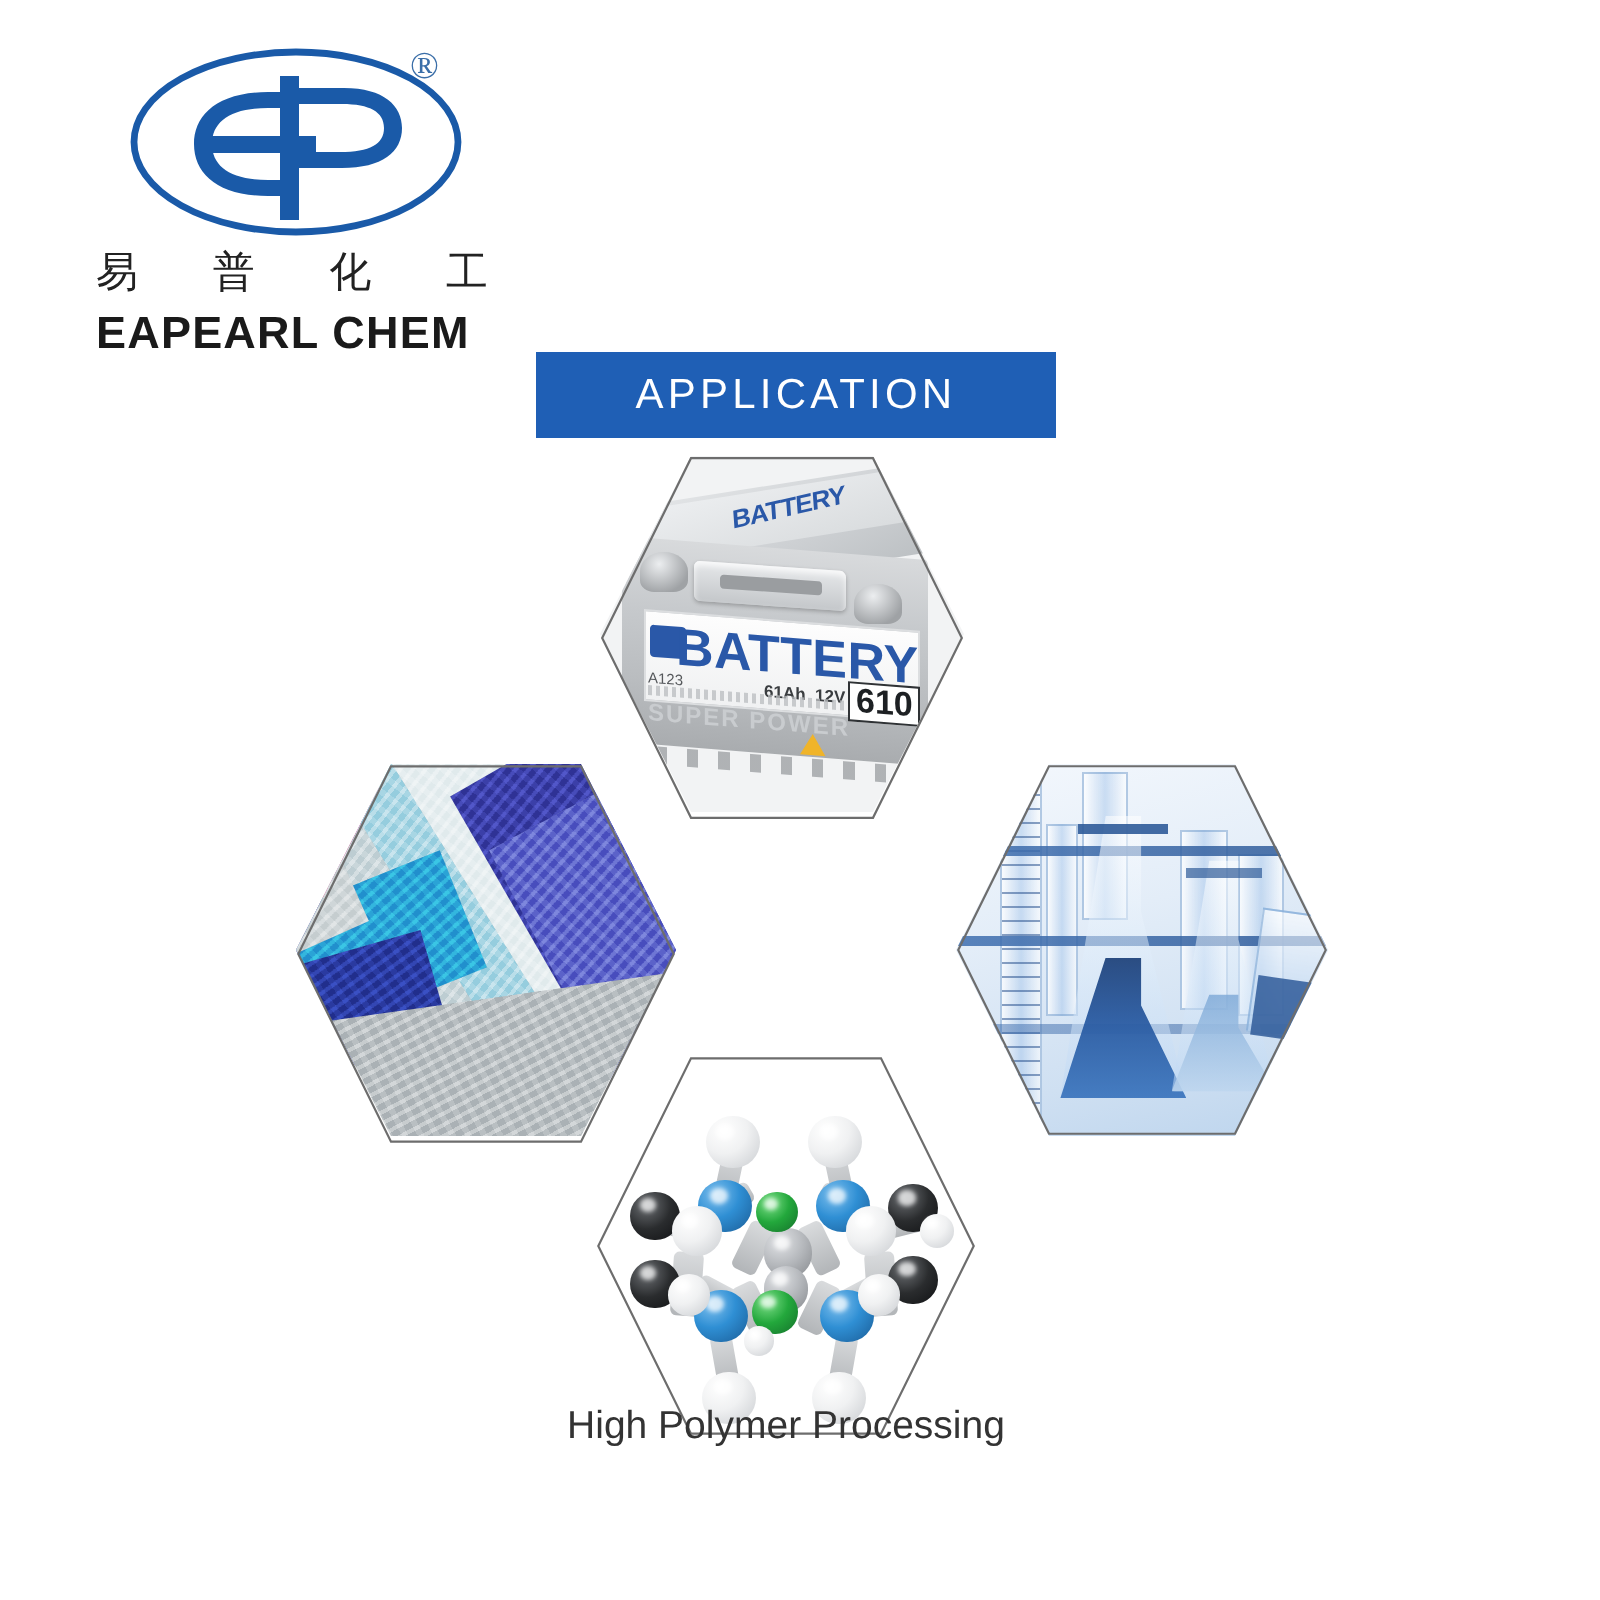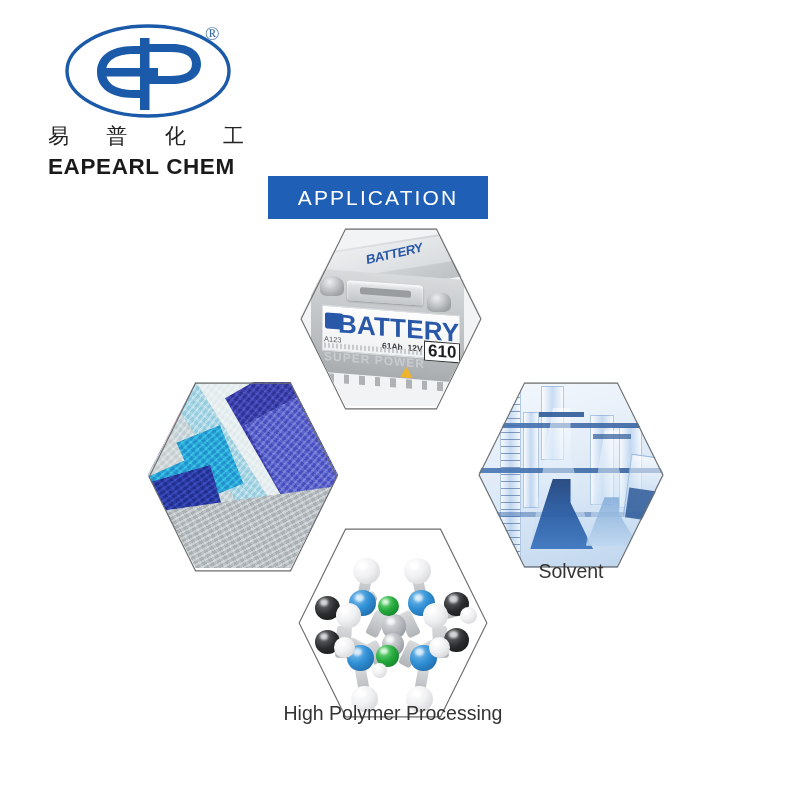"APPLICATION" .banner { width: 220px -> 260px }
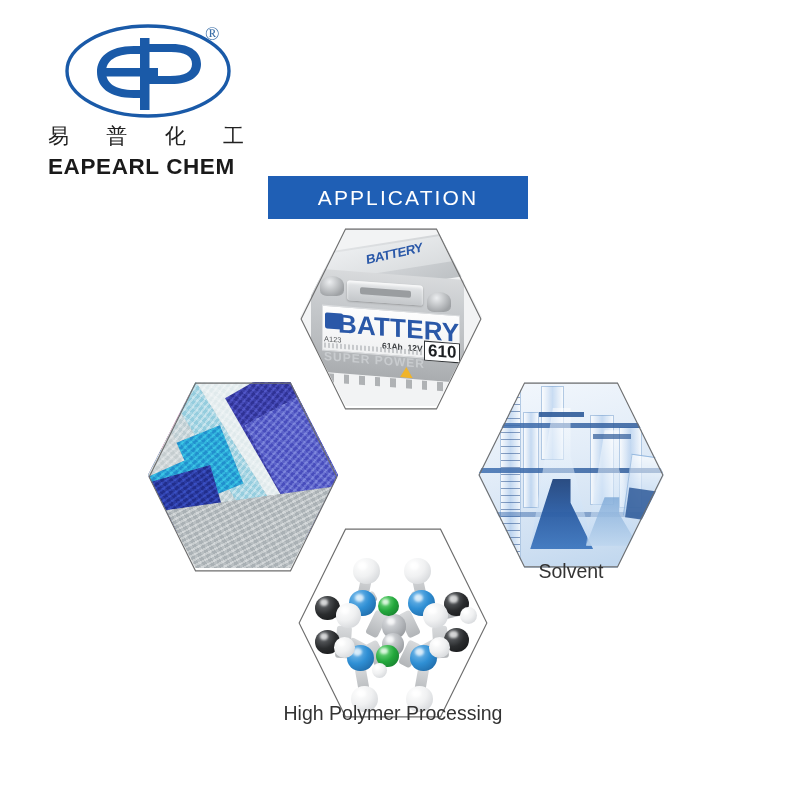"Solvent" div.hex-label { html: <div>Solvent</div> -> none }
